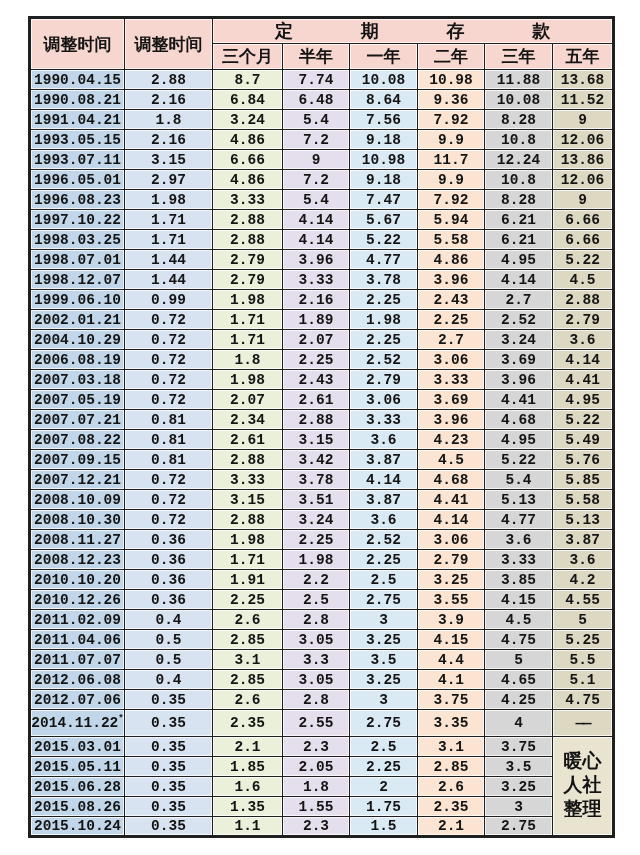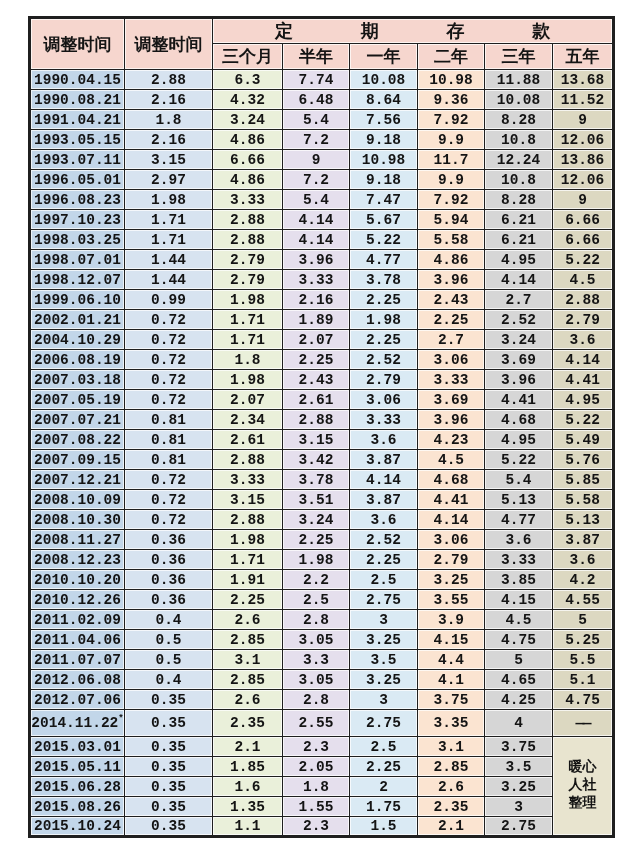"6.3" td.c2 { text: 6.3 -> 8.7 }
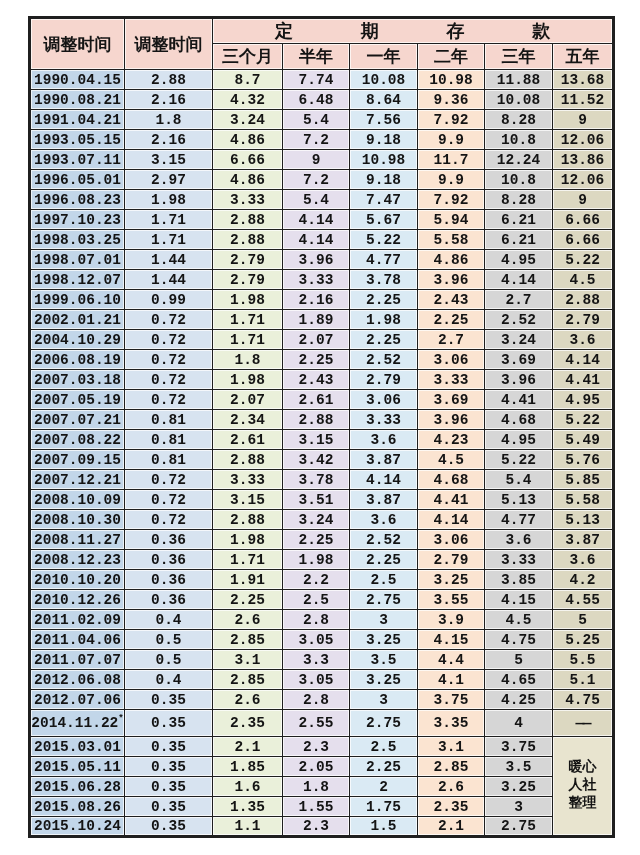"4.32" td.c2 { text: 4.32 -> 6.84 }
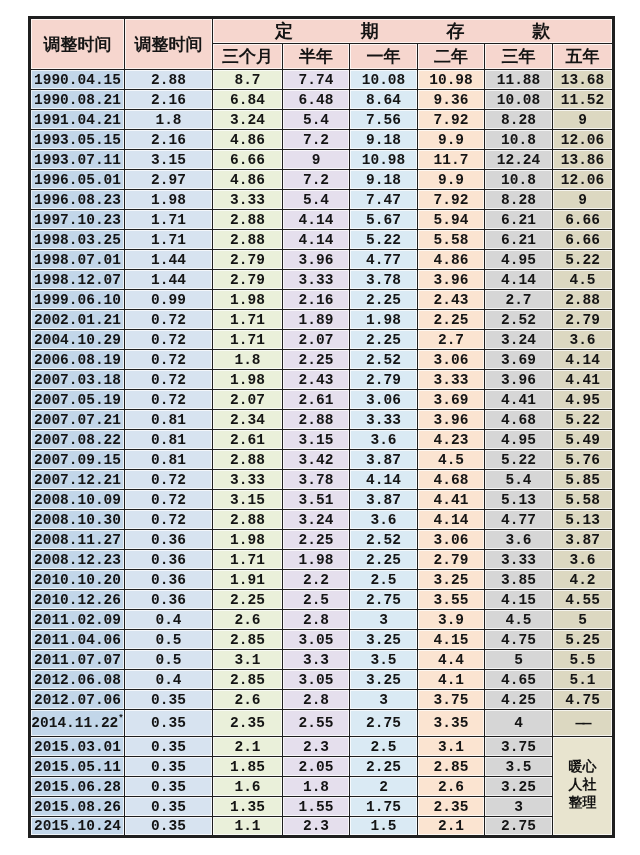"1997.10.23" td.c0 { text: 1997.10.23 -> 1997.10.22 }
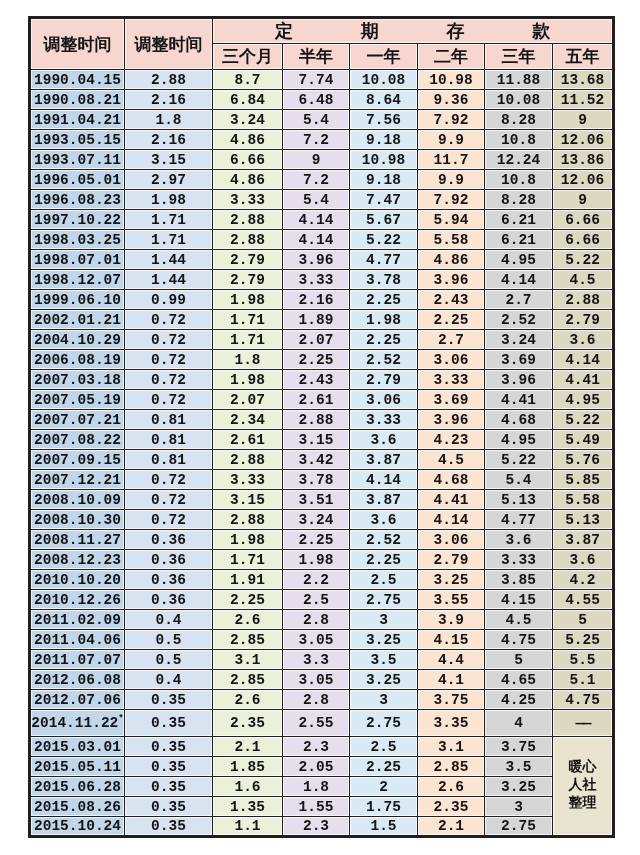"暖心" td.credit { font-size: 14px -> 19px }
